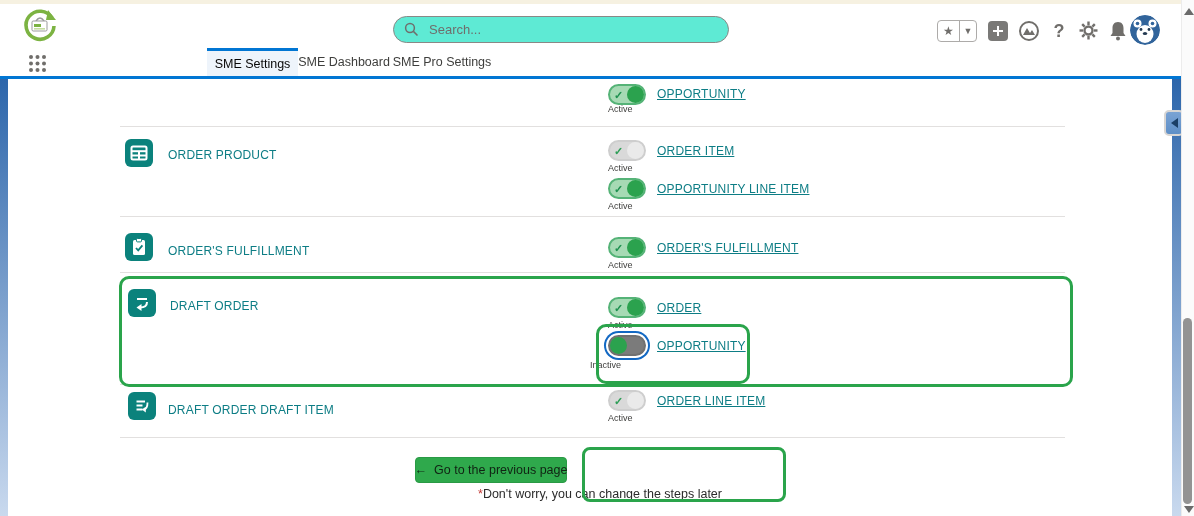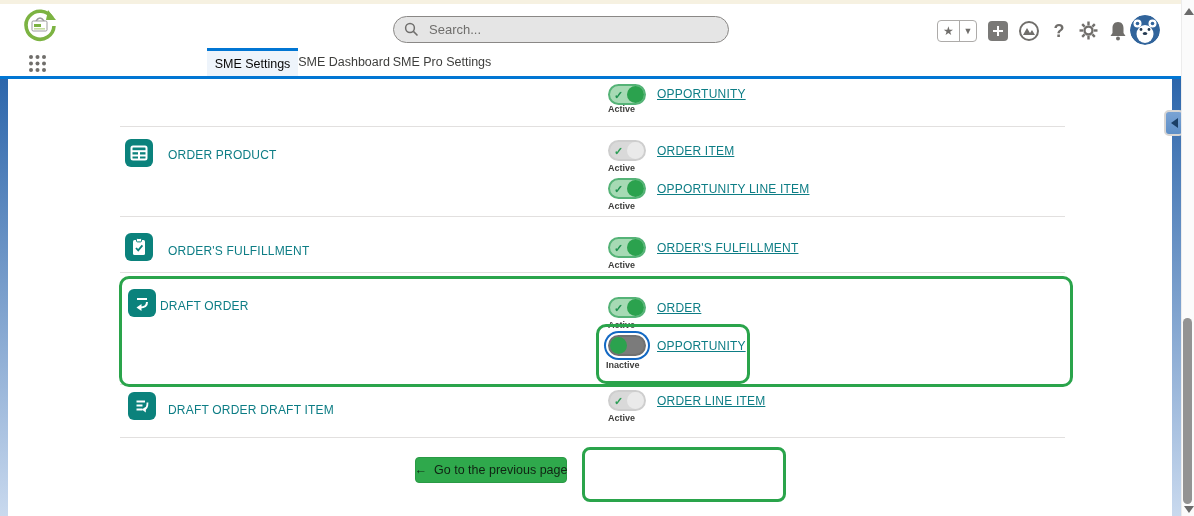"Search..." .searchbox { background: #e5e5e5 -> #5eead4 }
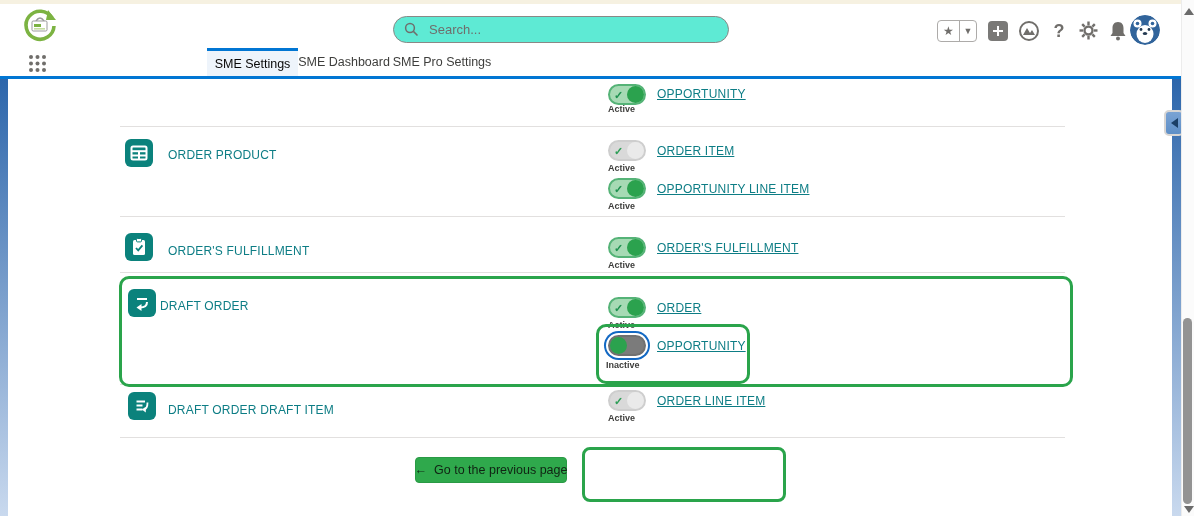"Active" .t-status { font-weight: bold -> none }
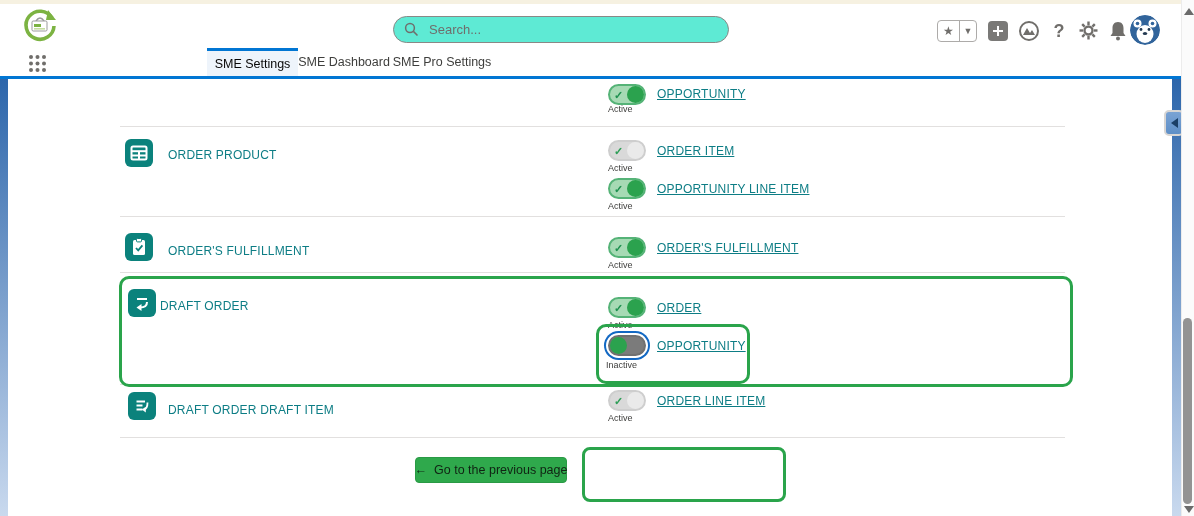"DRAFT ORDER" div.row-label { left: 160px -> 170px }
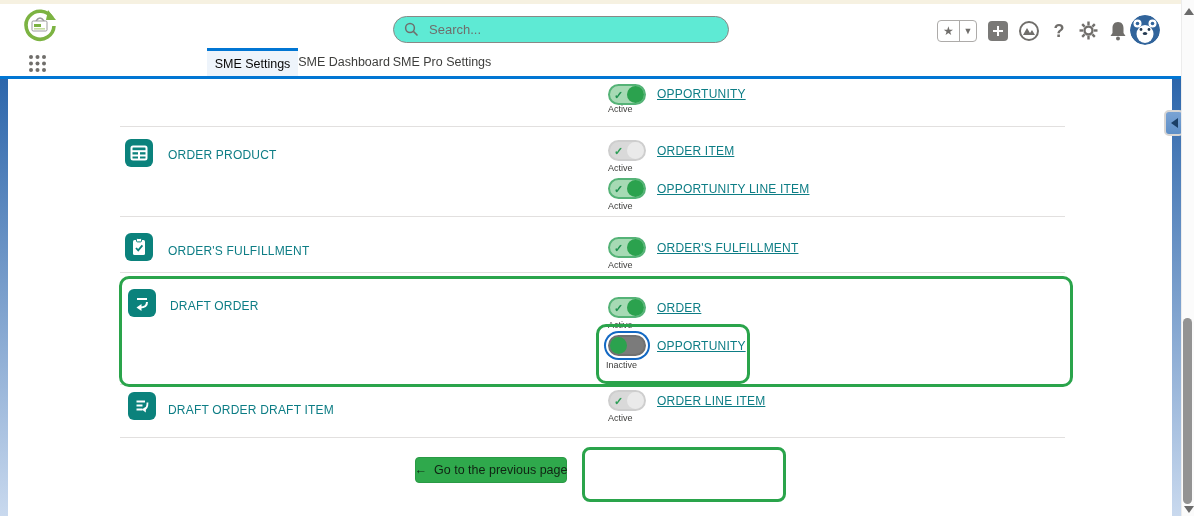"Inactive" div.t-status { left: 606px -> 590px }
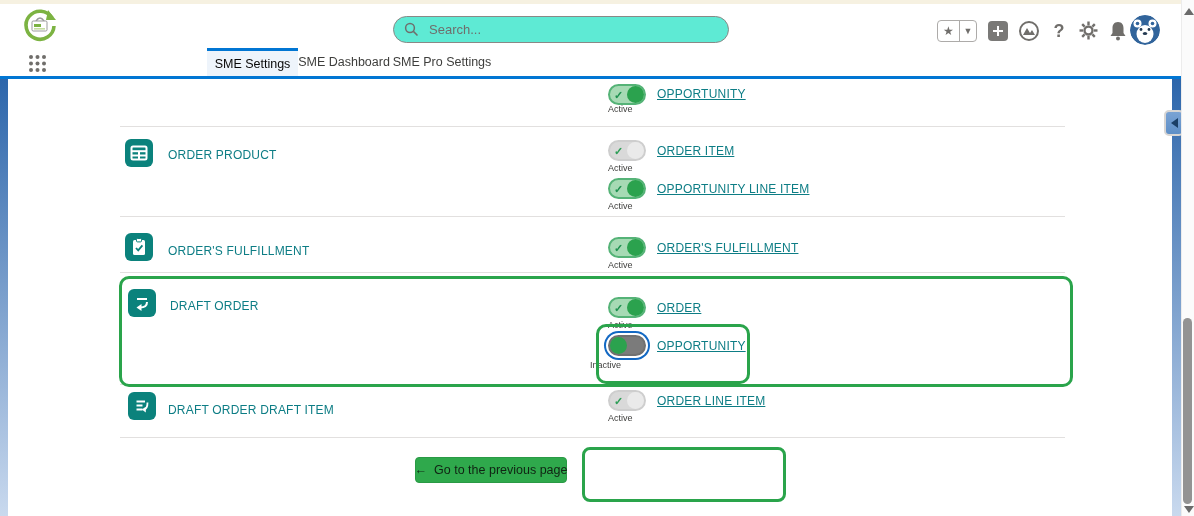"*Don't worry, you can change" div.note { html: none -> <div> <span>*</span><span>Don't worry, you can change the steps later</span> </div> }
